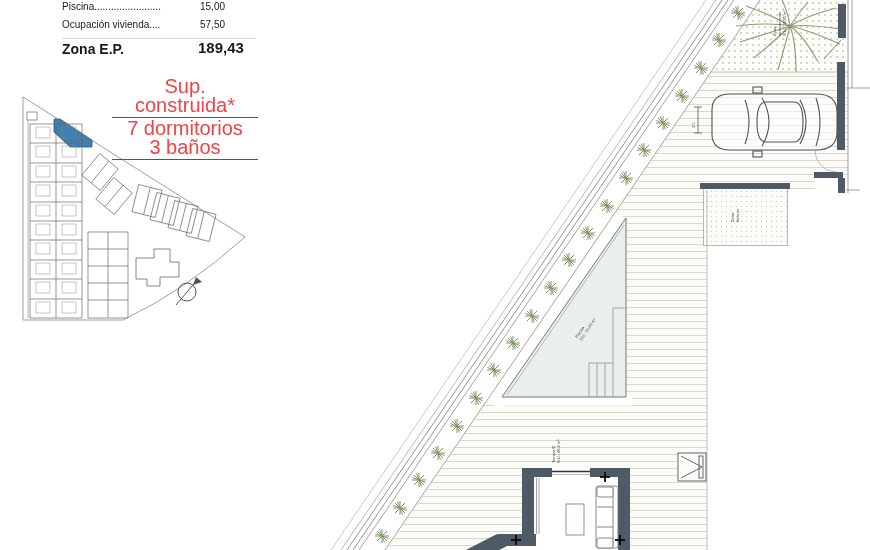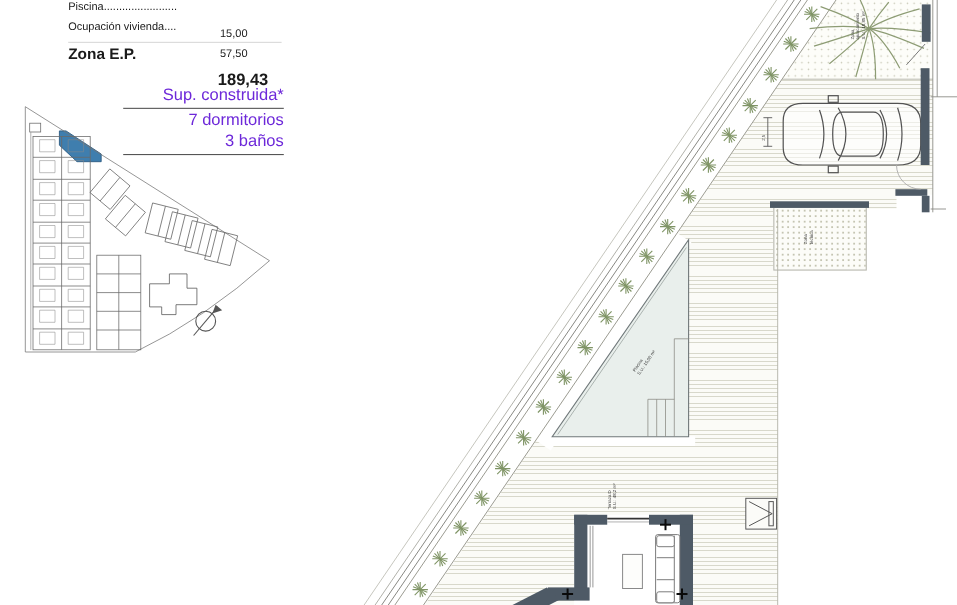"15,00" .srow .sval { margin-top: 25px -> none }
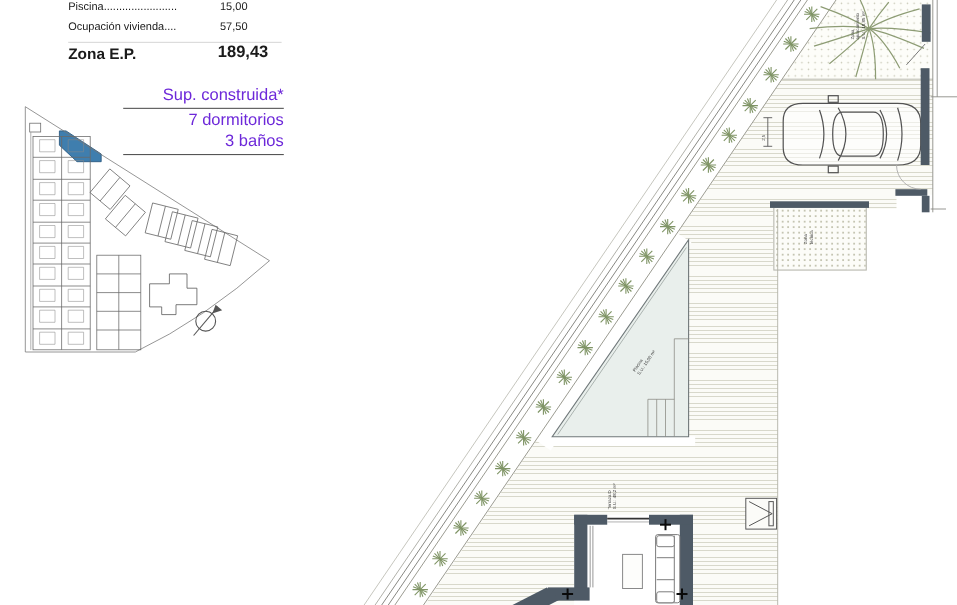"Sup. construida*" #unit-info { color: #6d28d9 -> #ef4444; font-size: 15px -> 20px; text-align: right -> center }
